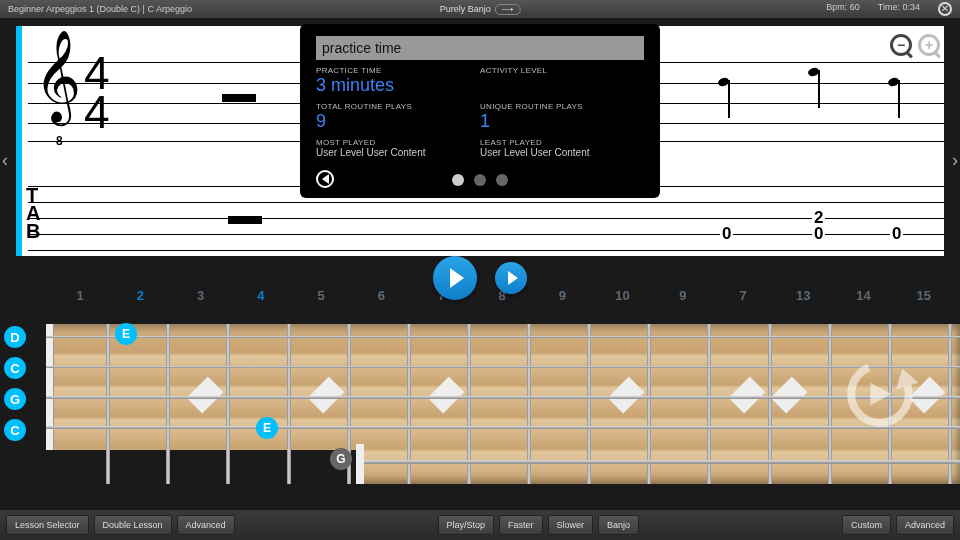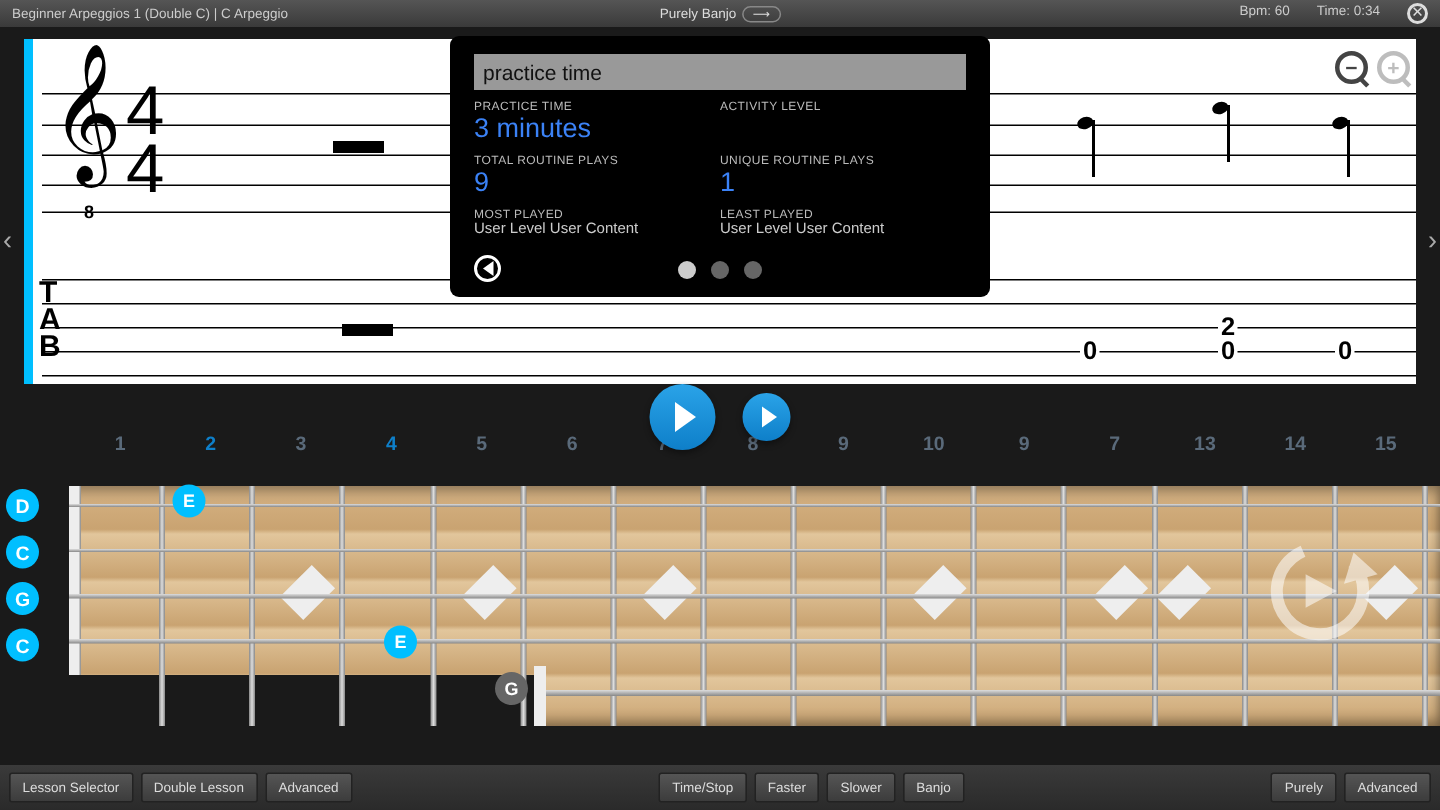"Time/Stop" div.bbtn { text: Time/Stop -> Play/Stop }
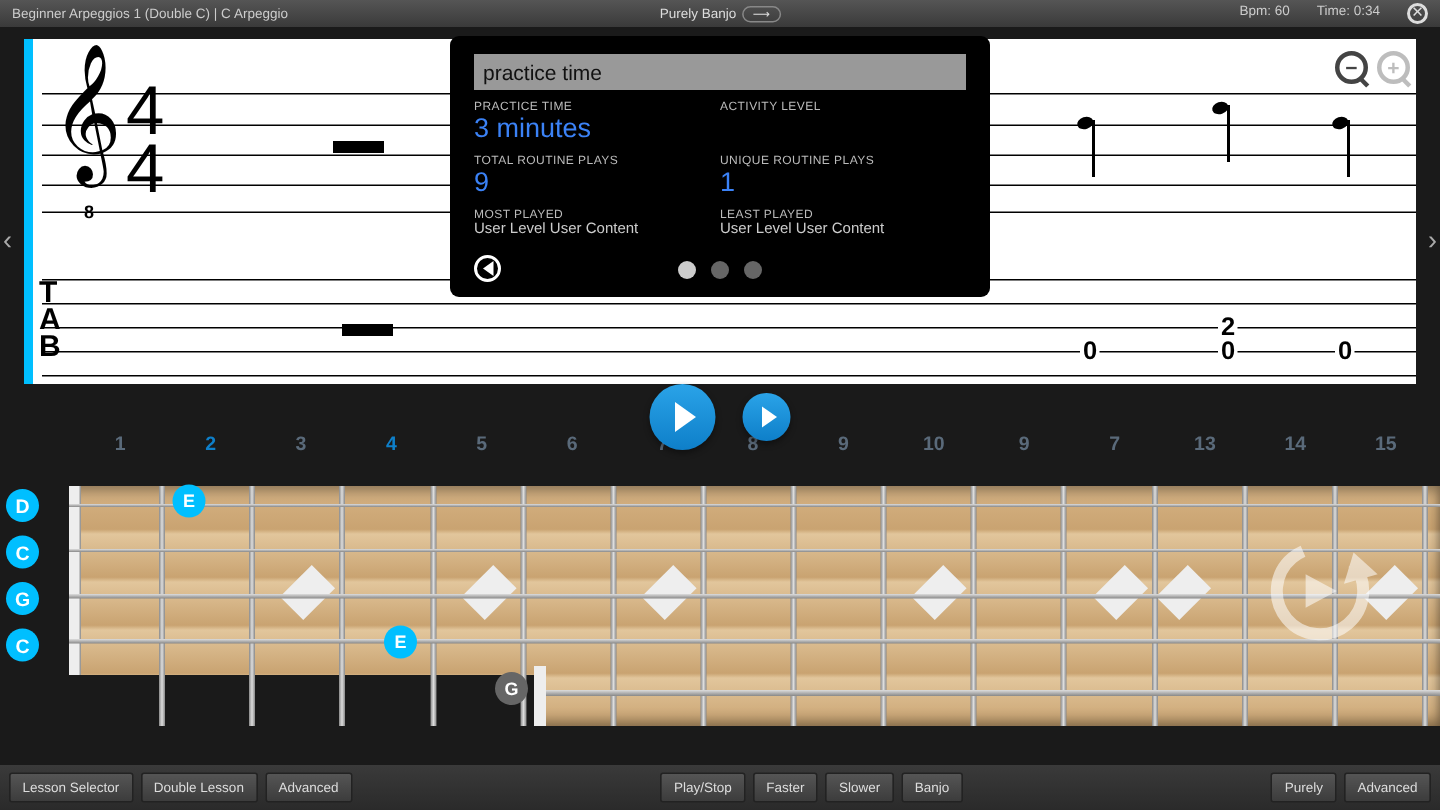"Purely" div.bbtn { text: Purely -> Custom }
